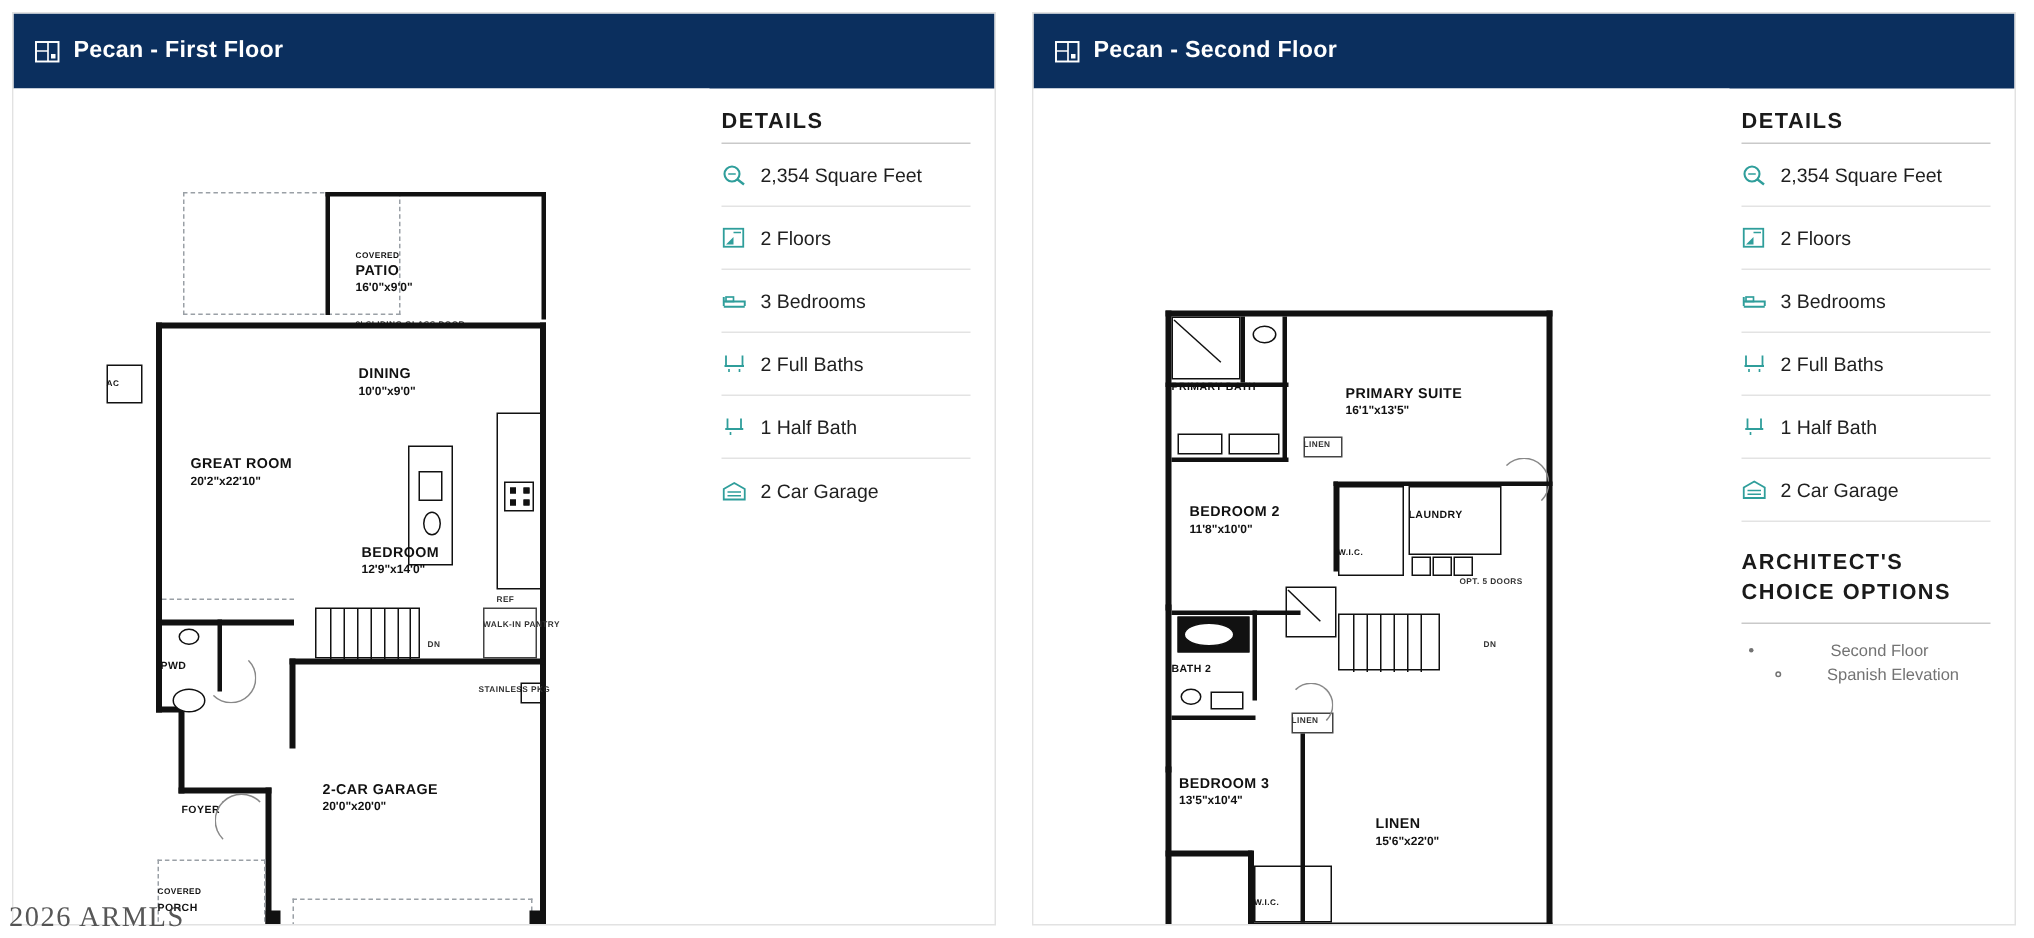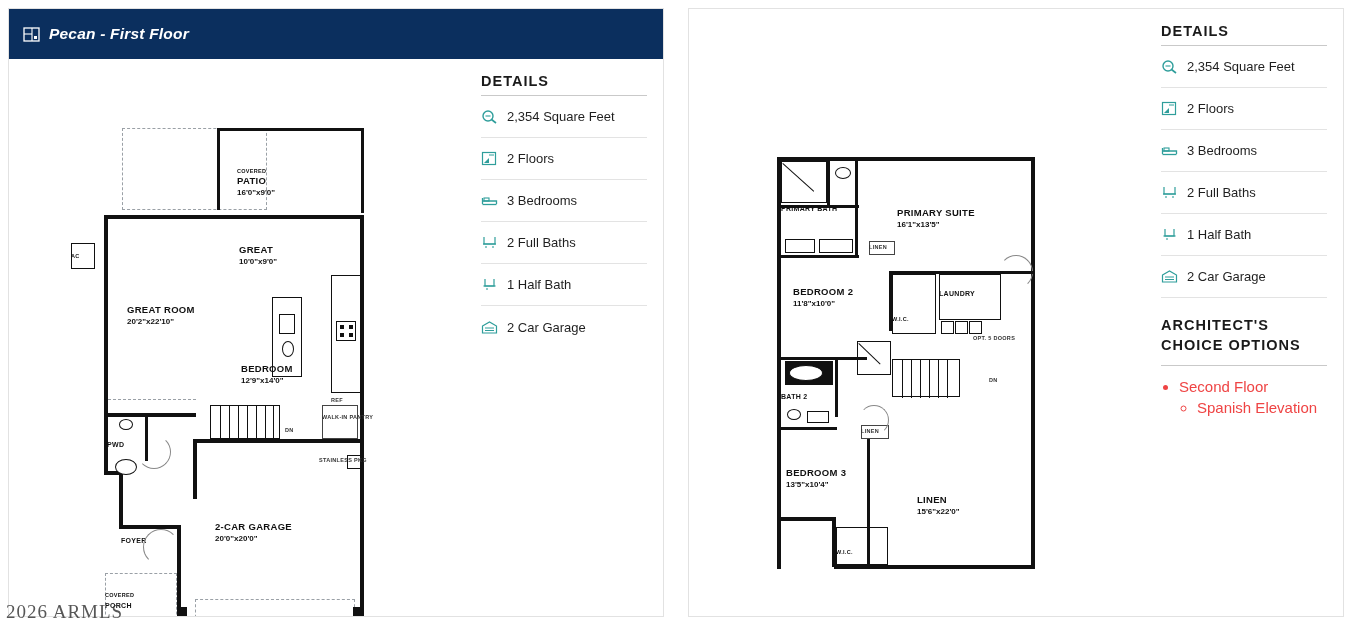"Pecan - First Floor" .panel-header { font-style: italic -> none }
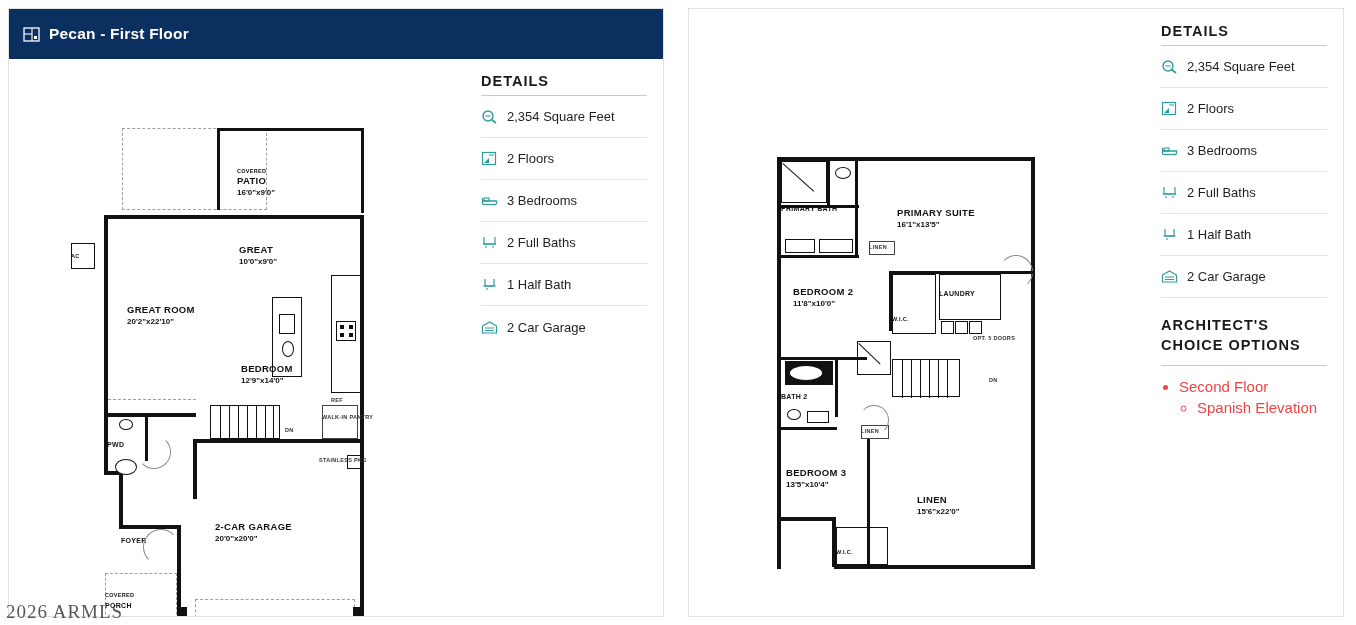"Pecan - Second Floor" div.panel-header { html: none -> <div> <span> <svg> <rect></rect> <line></line> <line></line> <rect></rect> </svg> </span> <span>Pecan - Second Floor</span> </div> }
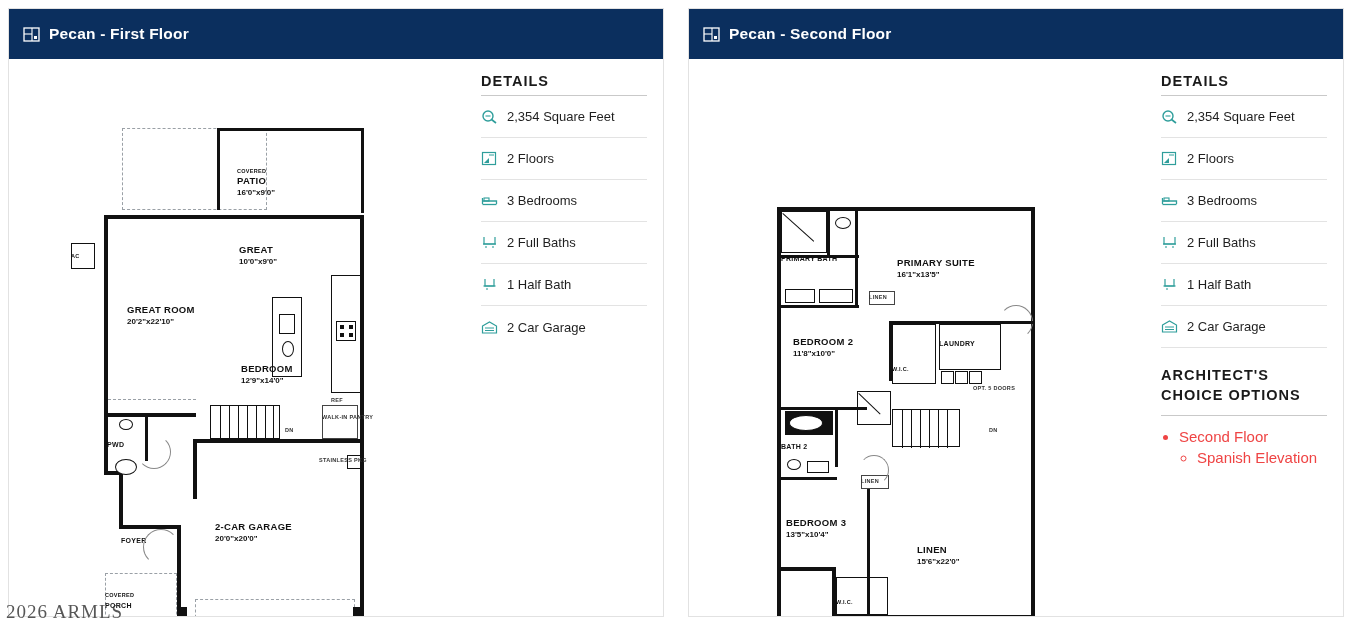"GREAT" span { text: GREAT -> DINING }
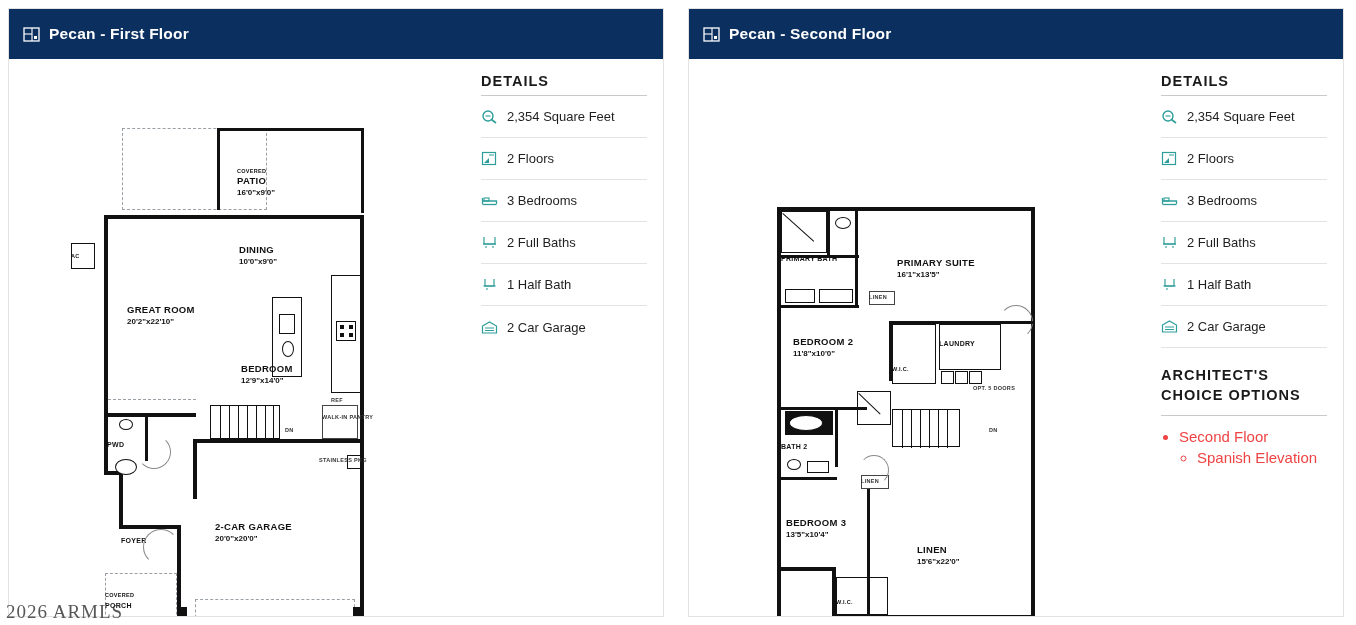"Second Floor" ul.opts { color: #ef4444 -> #737373; font-size: 15px -> 11px; text-align: none -> center }
